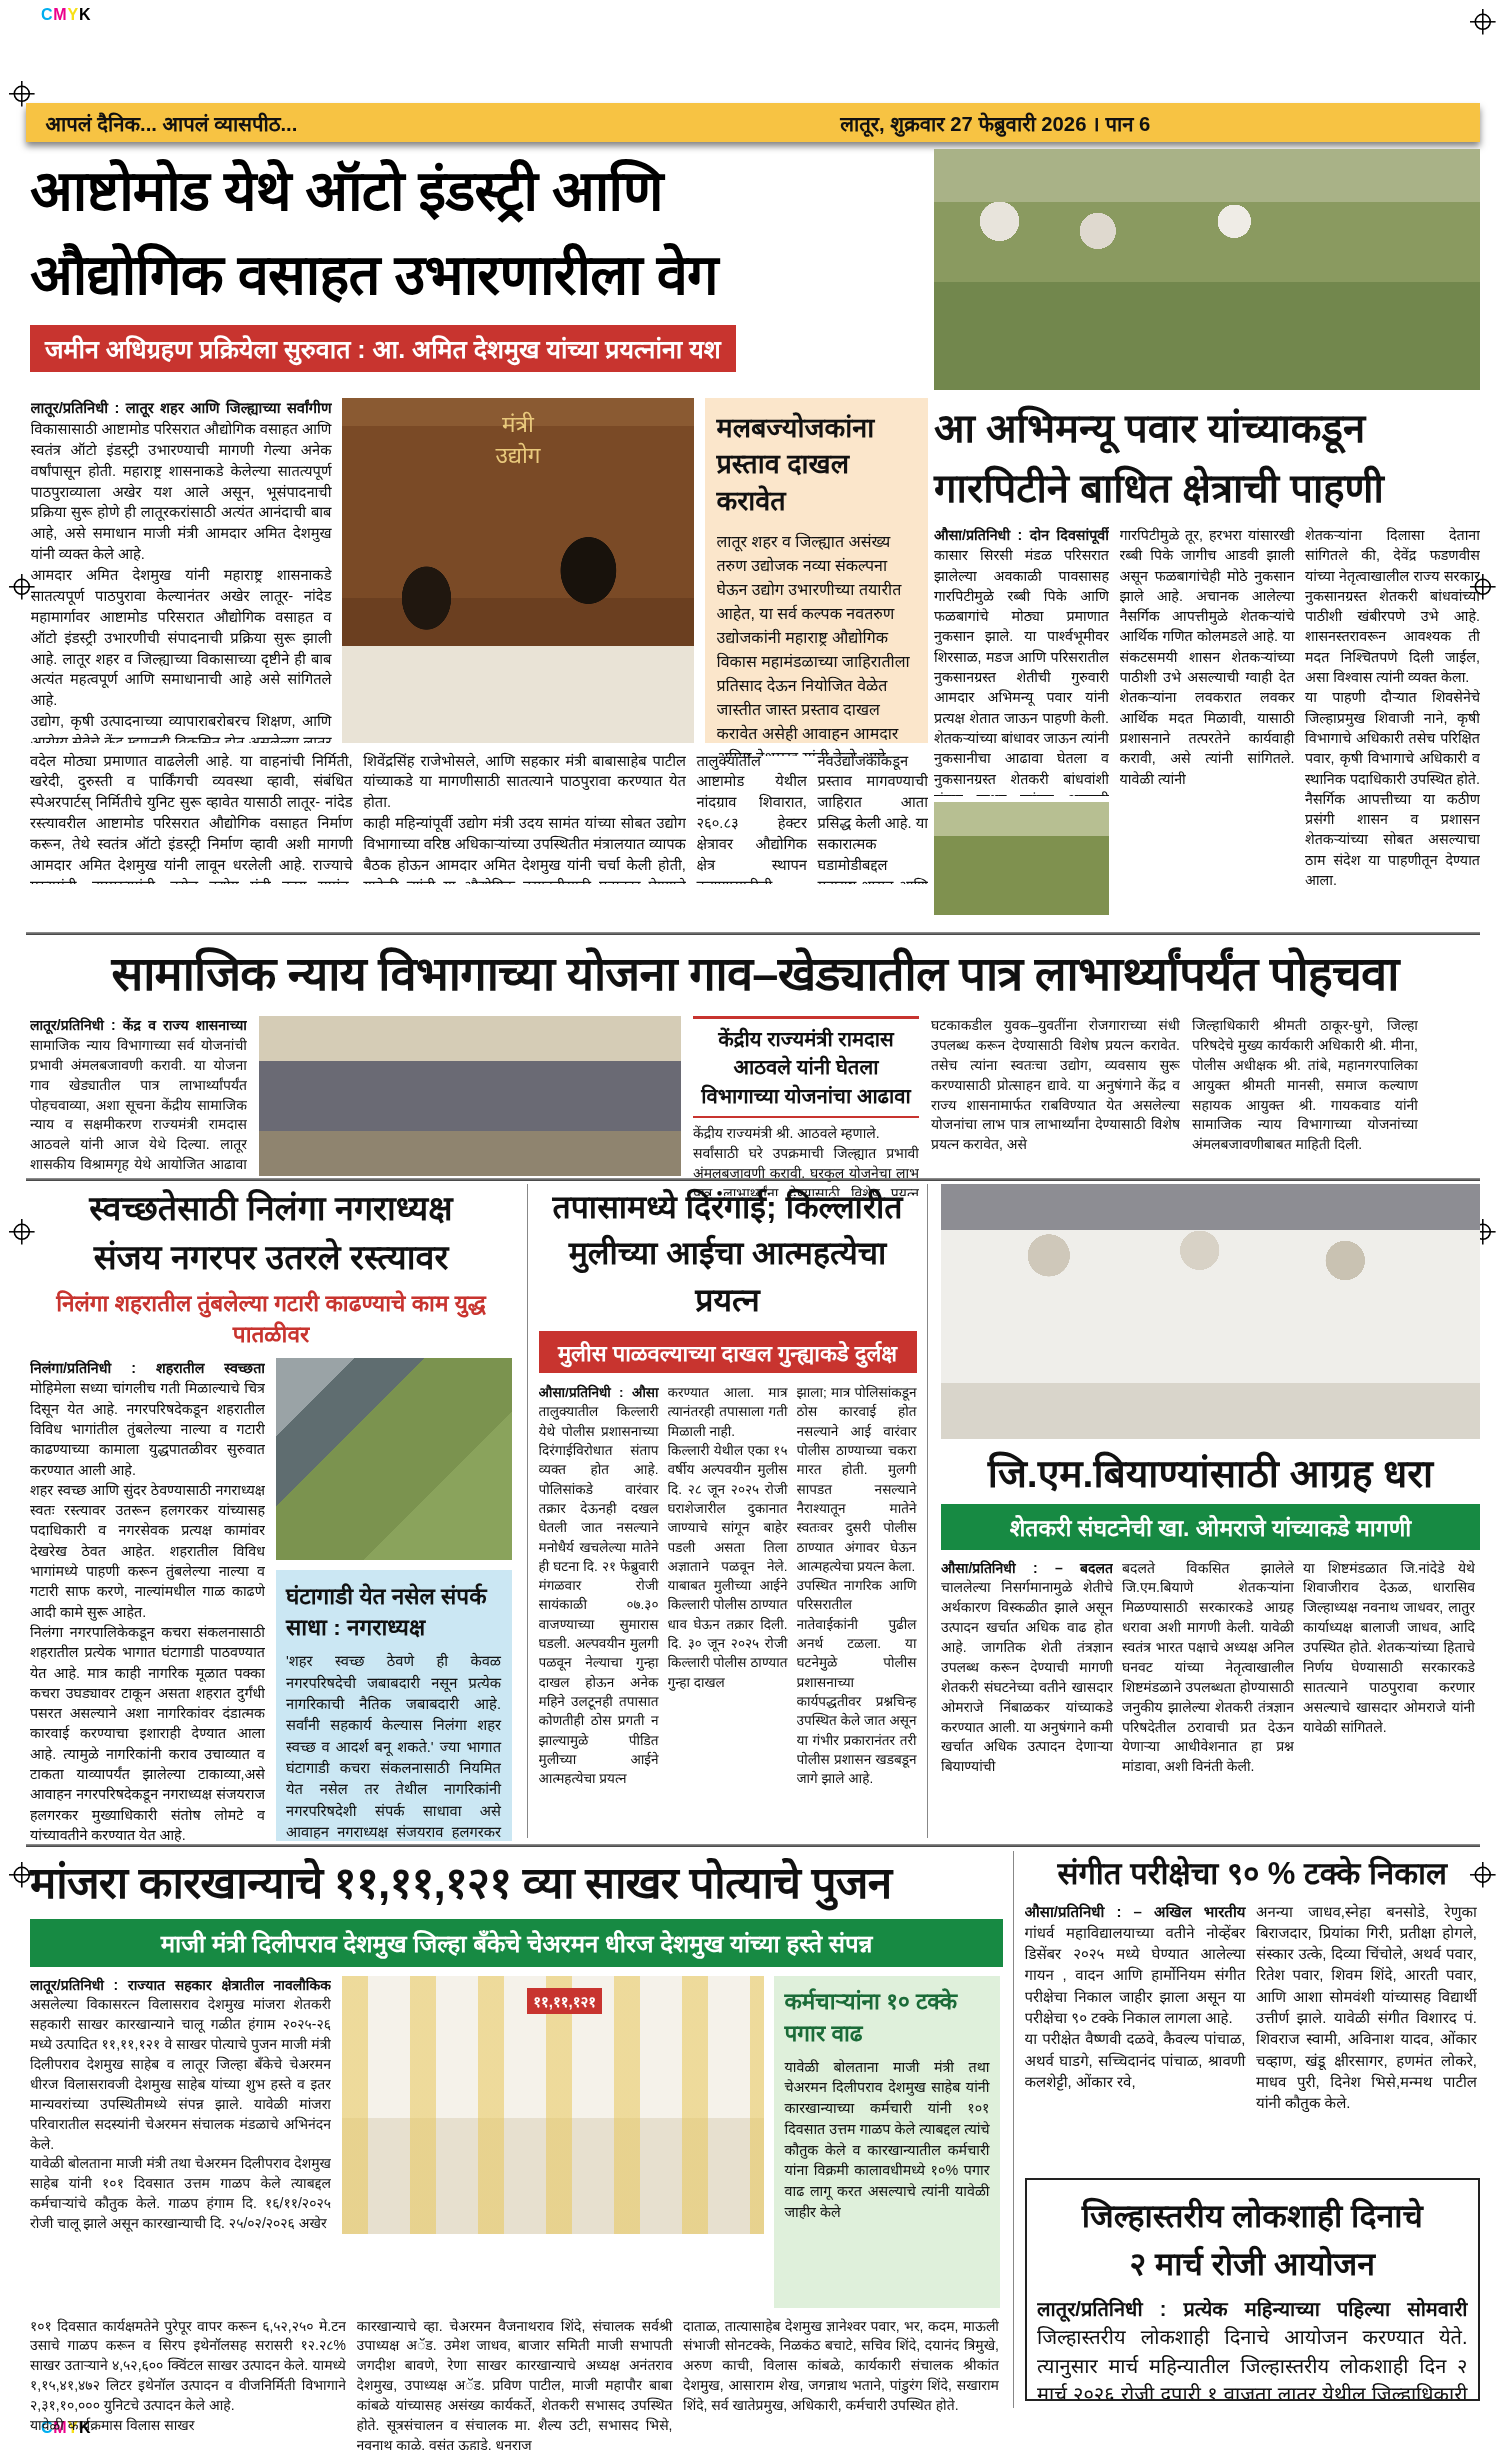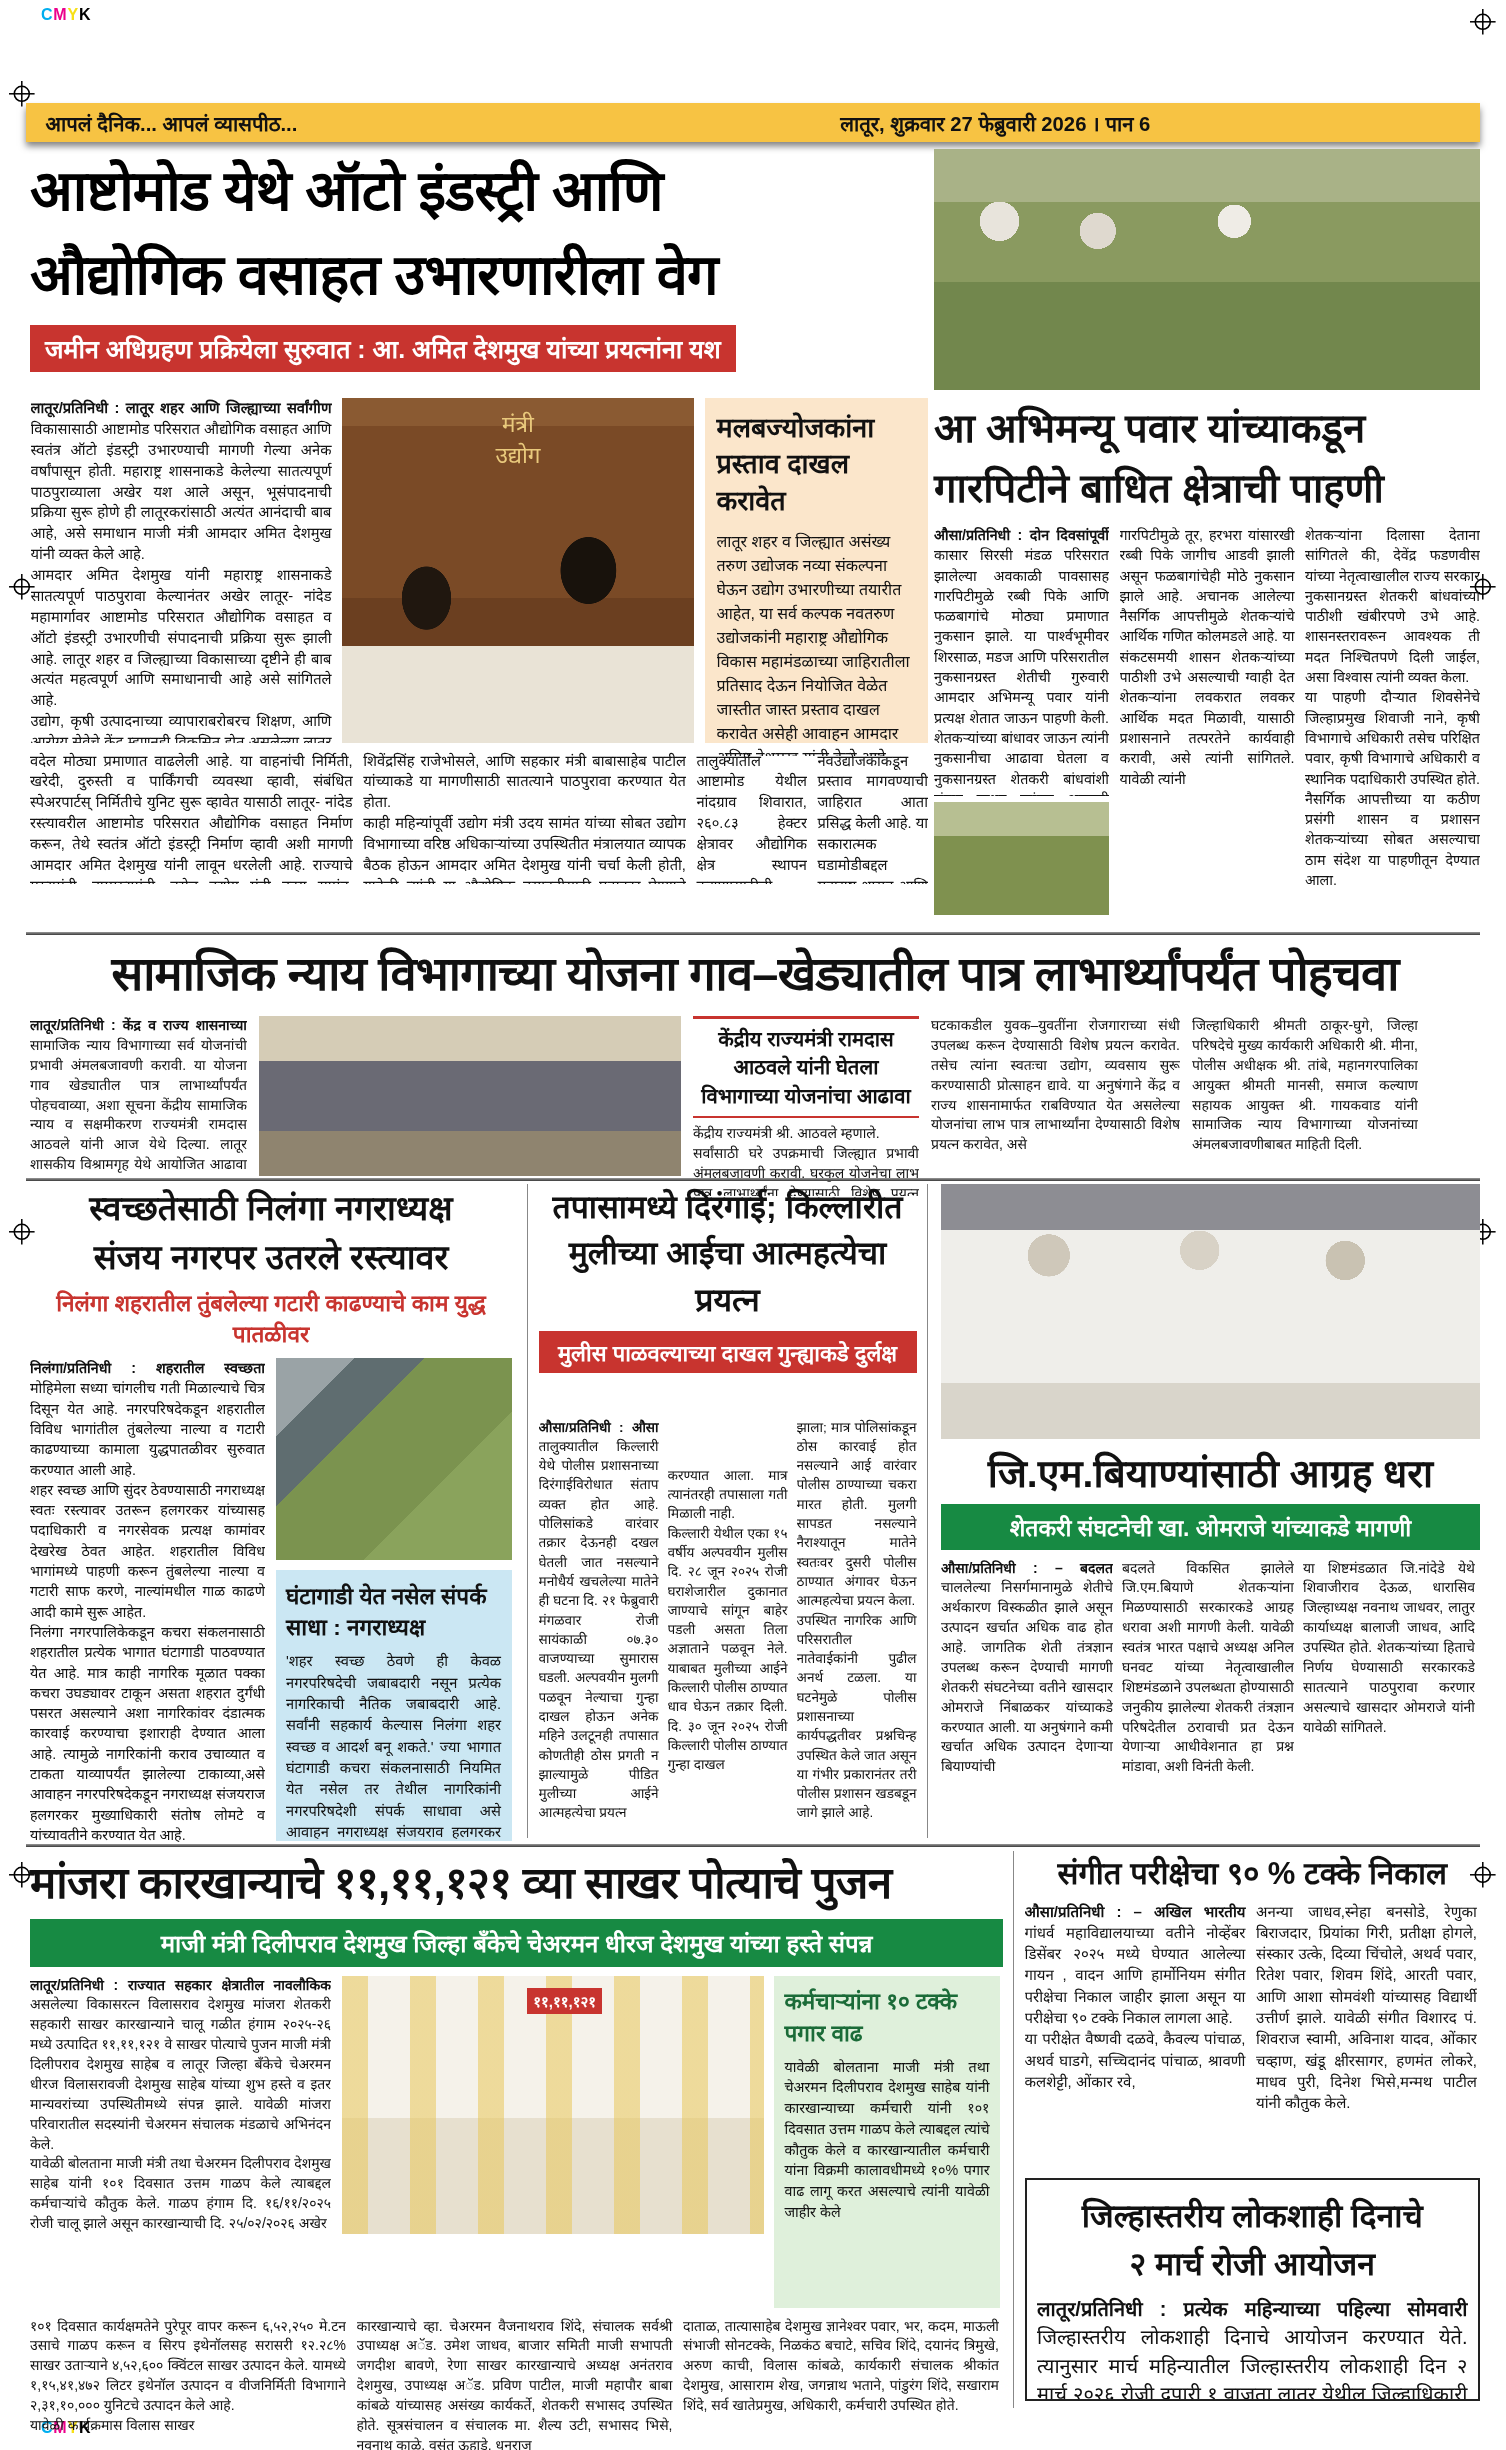"औसा/प्रतिनिधी : औसा तालुक्यातील किल्लारी" #tapas-cols { align-items: center -> none }
